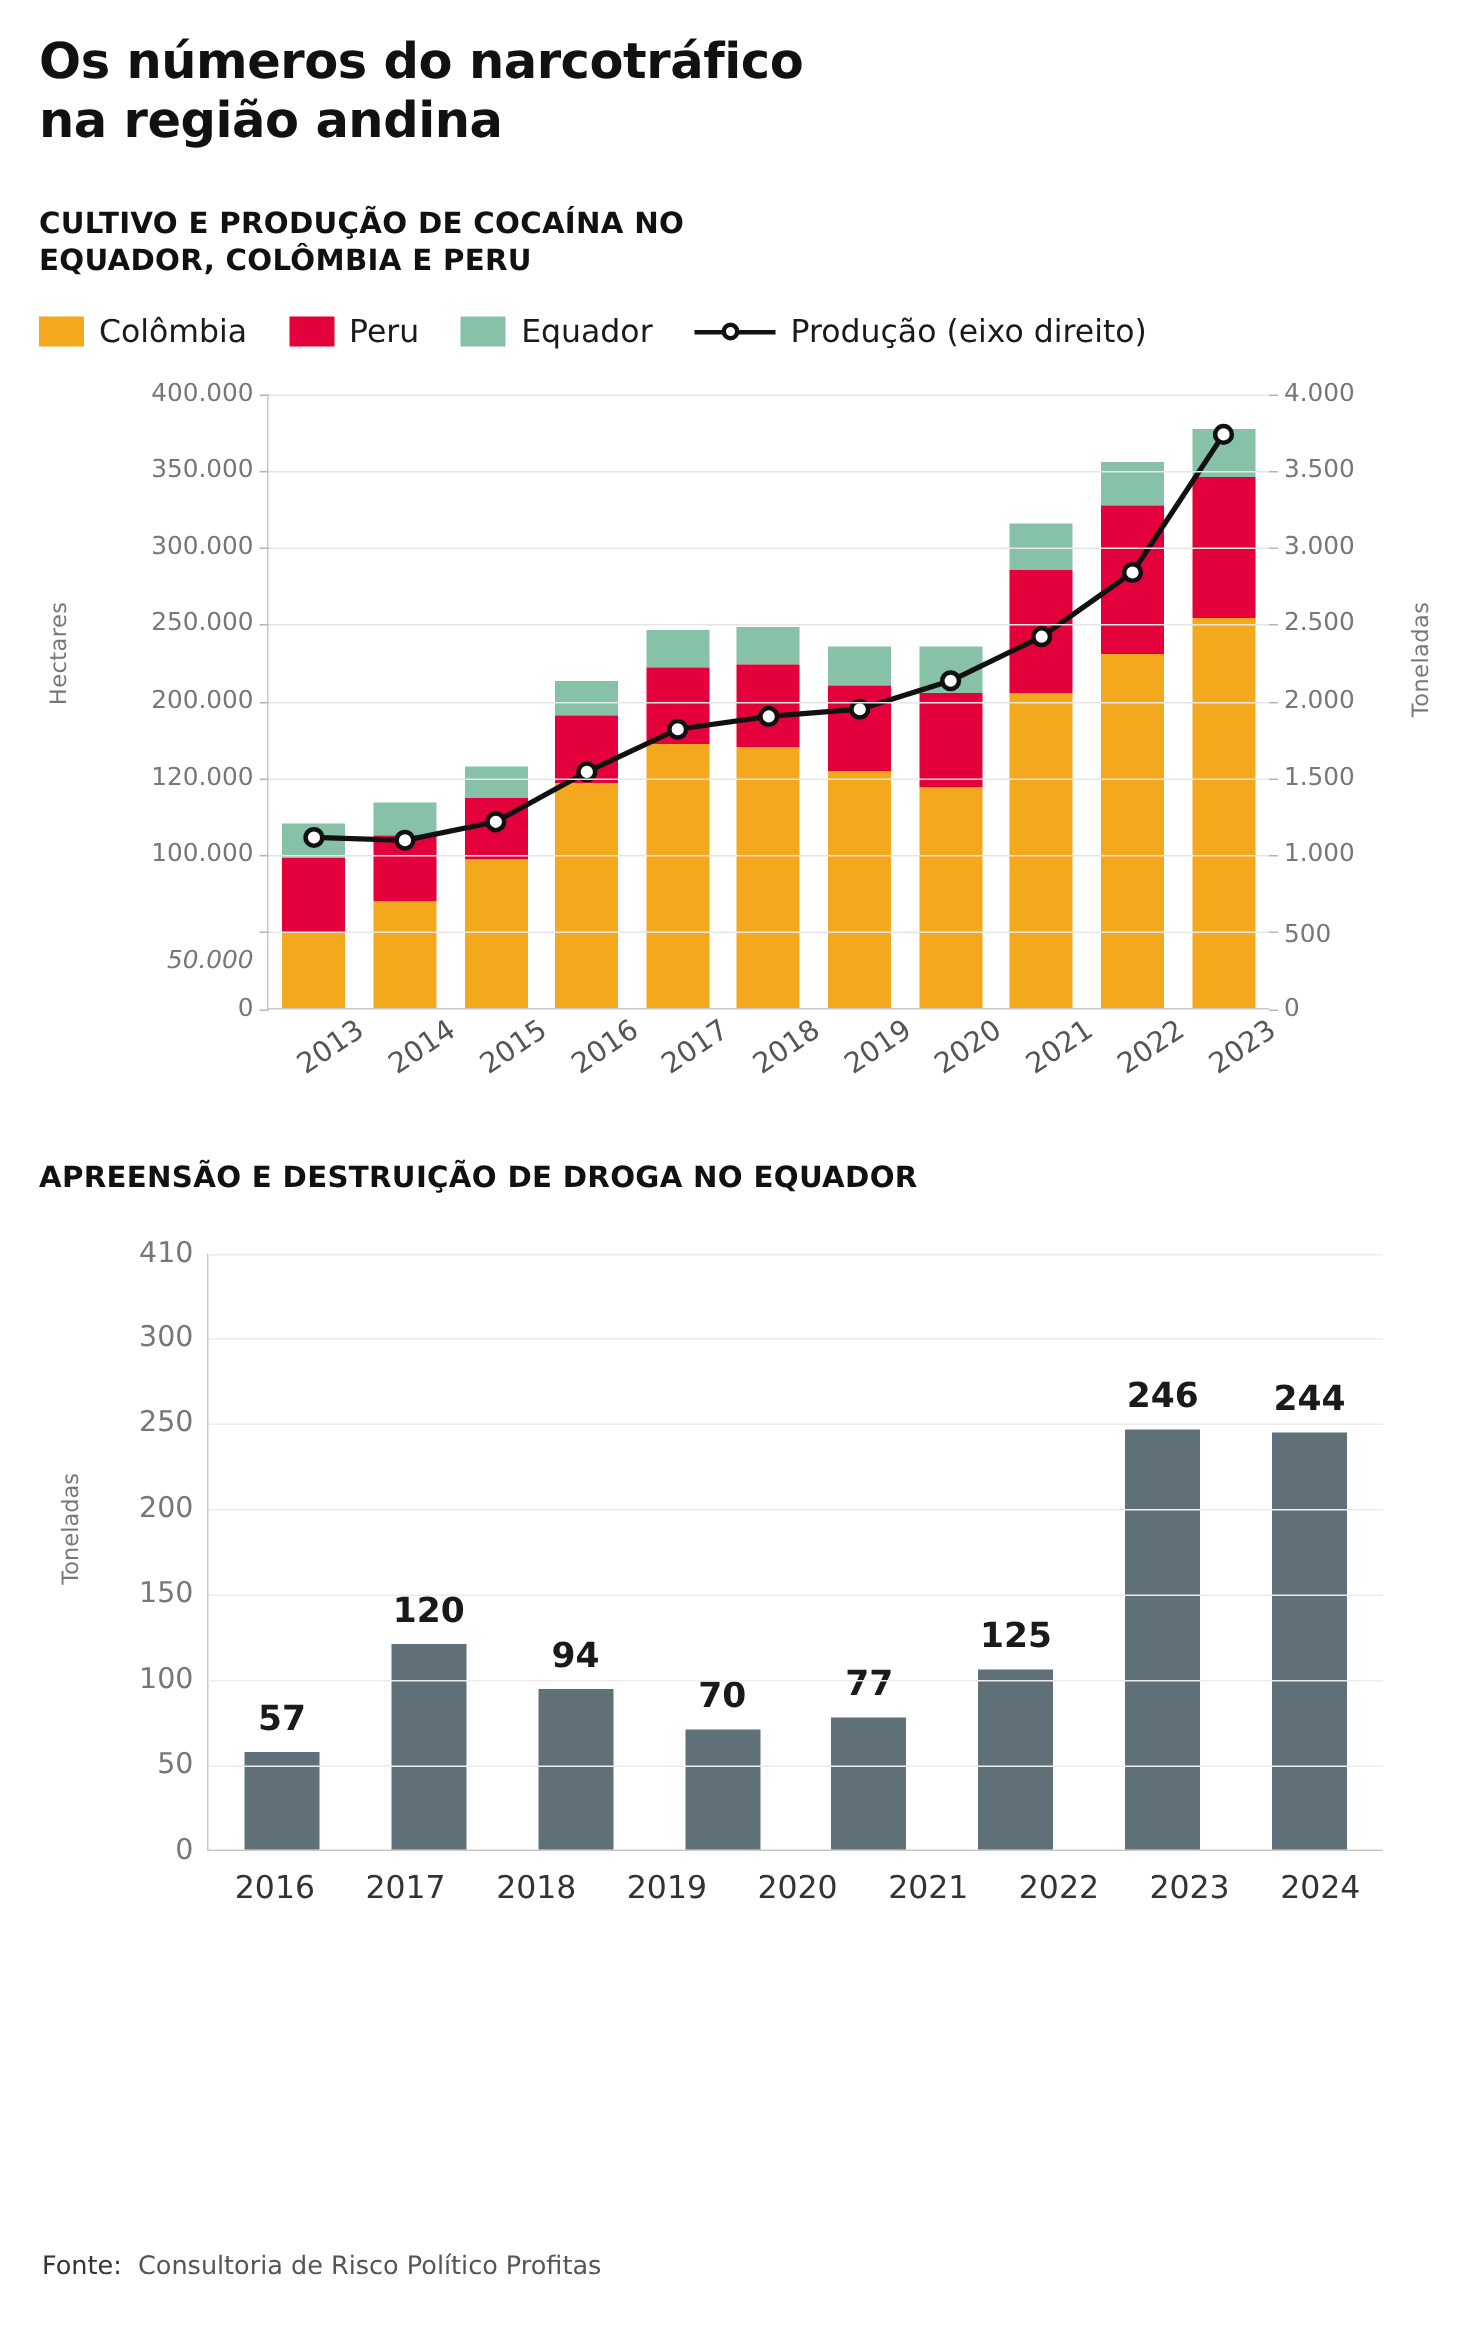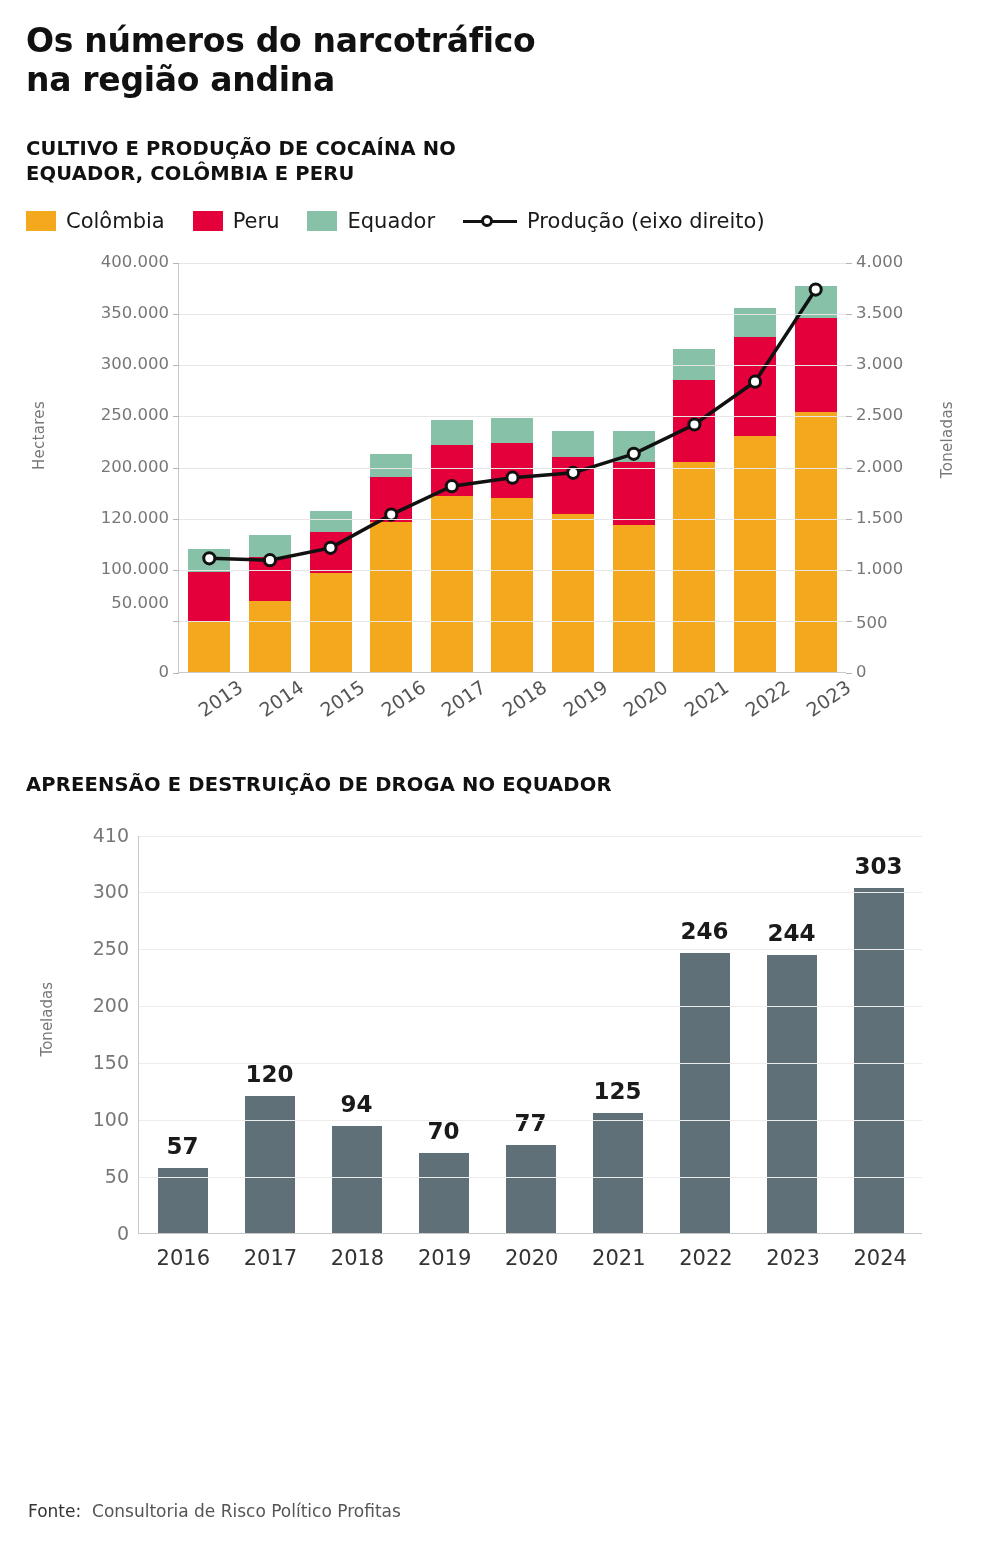"50.000" div.tick-l { font-style: none -> italic; top: 330px -> 367px }
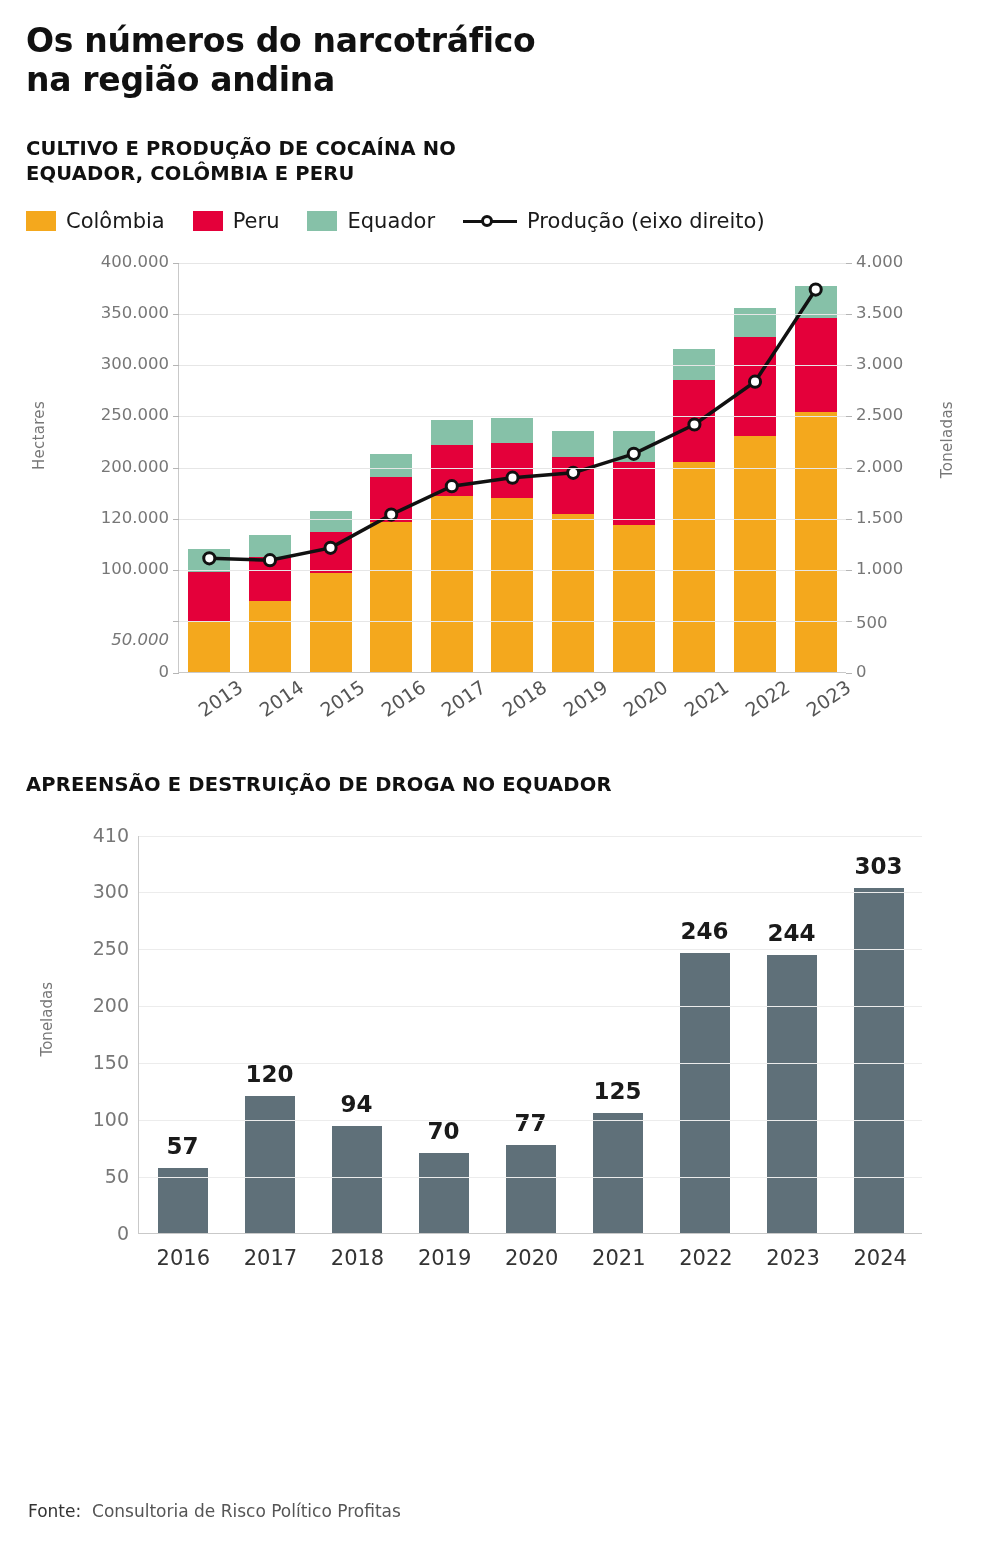"303" div.b2col { html: <div> <div>303</div> <div></div> </div> -> none }
